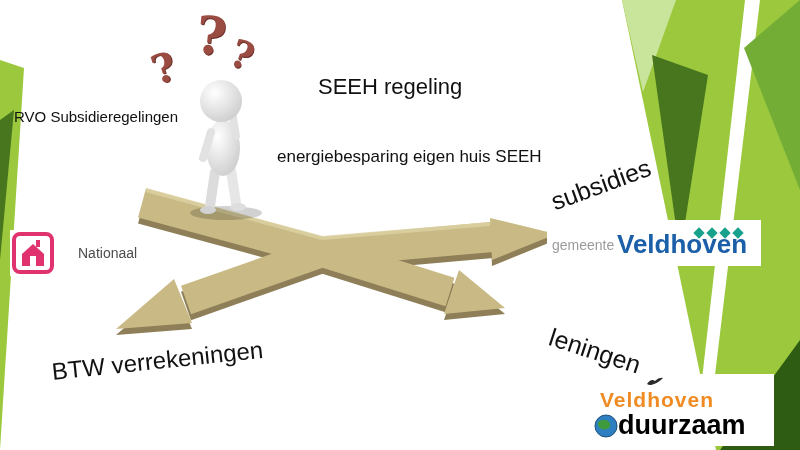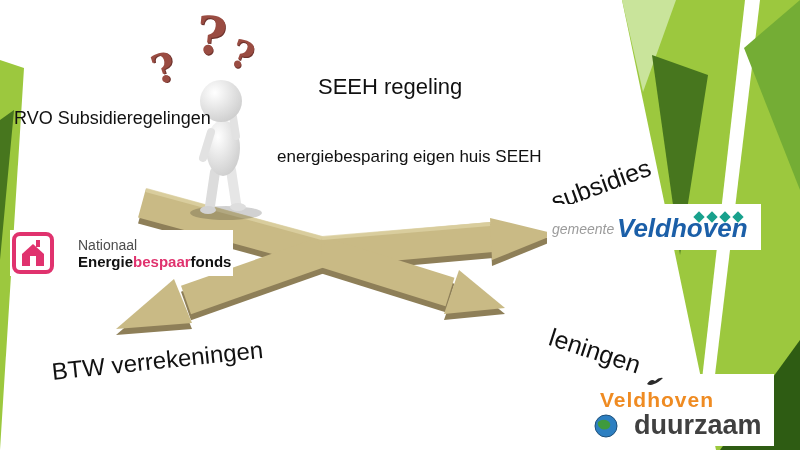"RVO Subsidieregelingen" .lbl-rvo { font-size: 18px -> 15px }
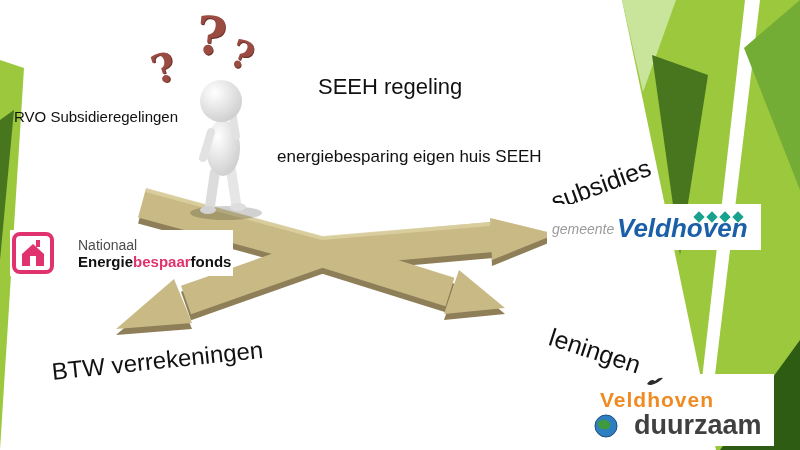"gemeente" .logo-gv { font-style: italic -> none; top: 204px -> 220px }
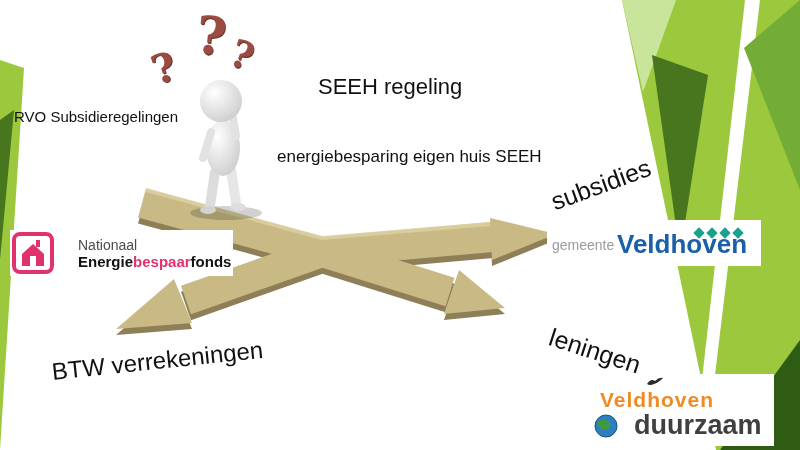"Energiebespaarfonds" div.nebf-line2 { html: <div><span>Energie</span><span>bespaar</span><span>fonds</span></div> -> none }
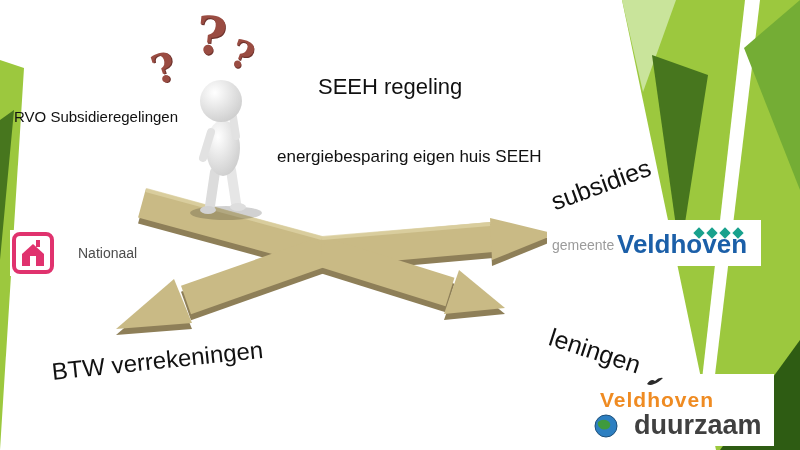"duurzaam" .vd-line2 span { color: #404040 -> #000000; margin-left: 16px -> 0 }
